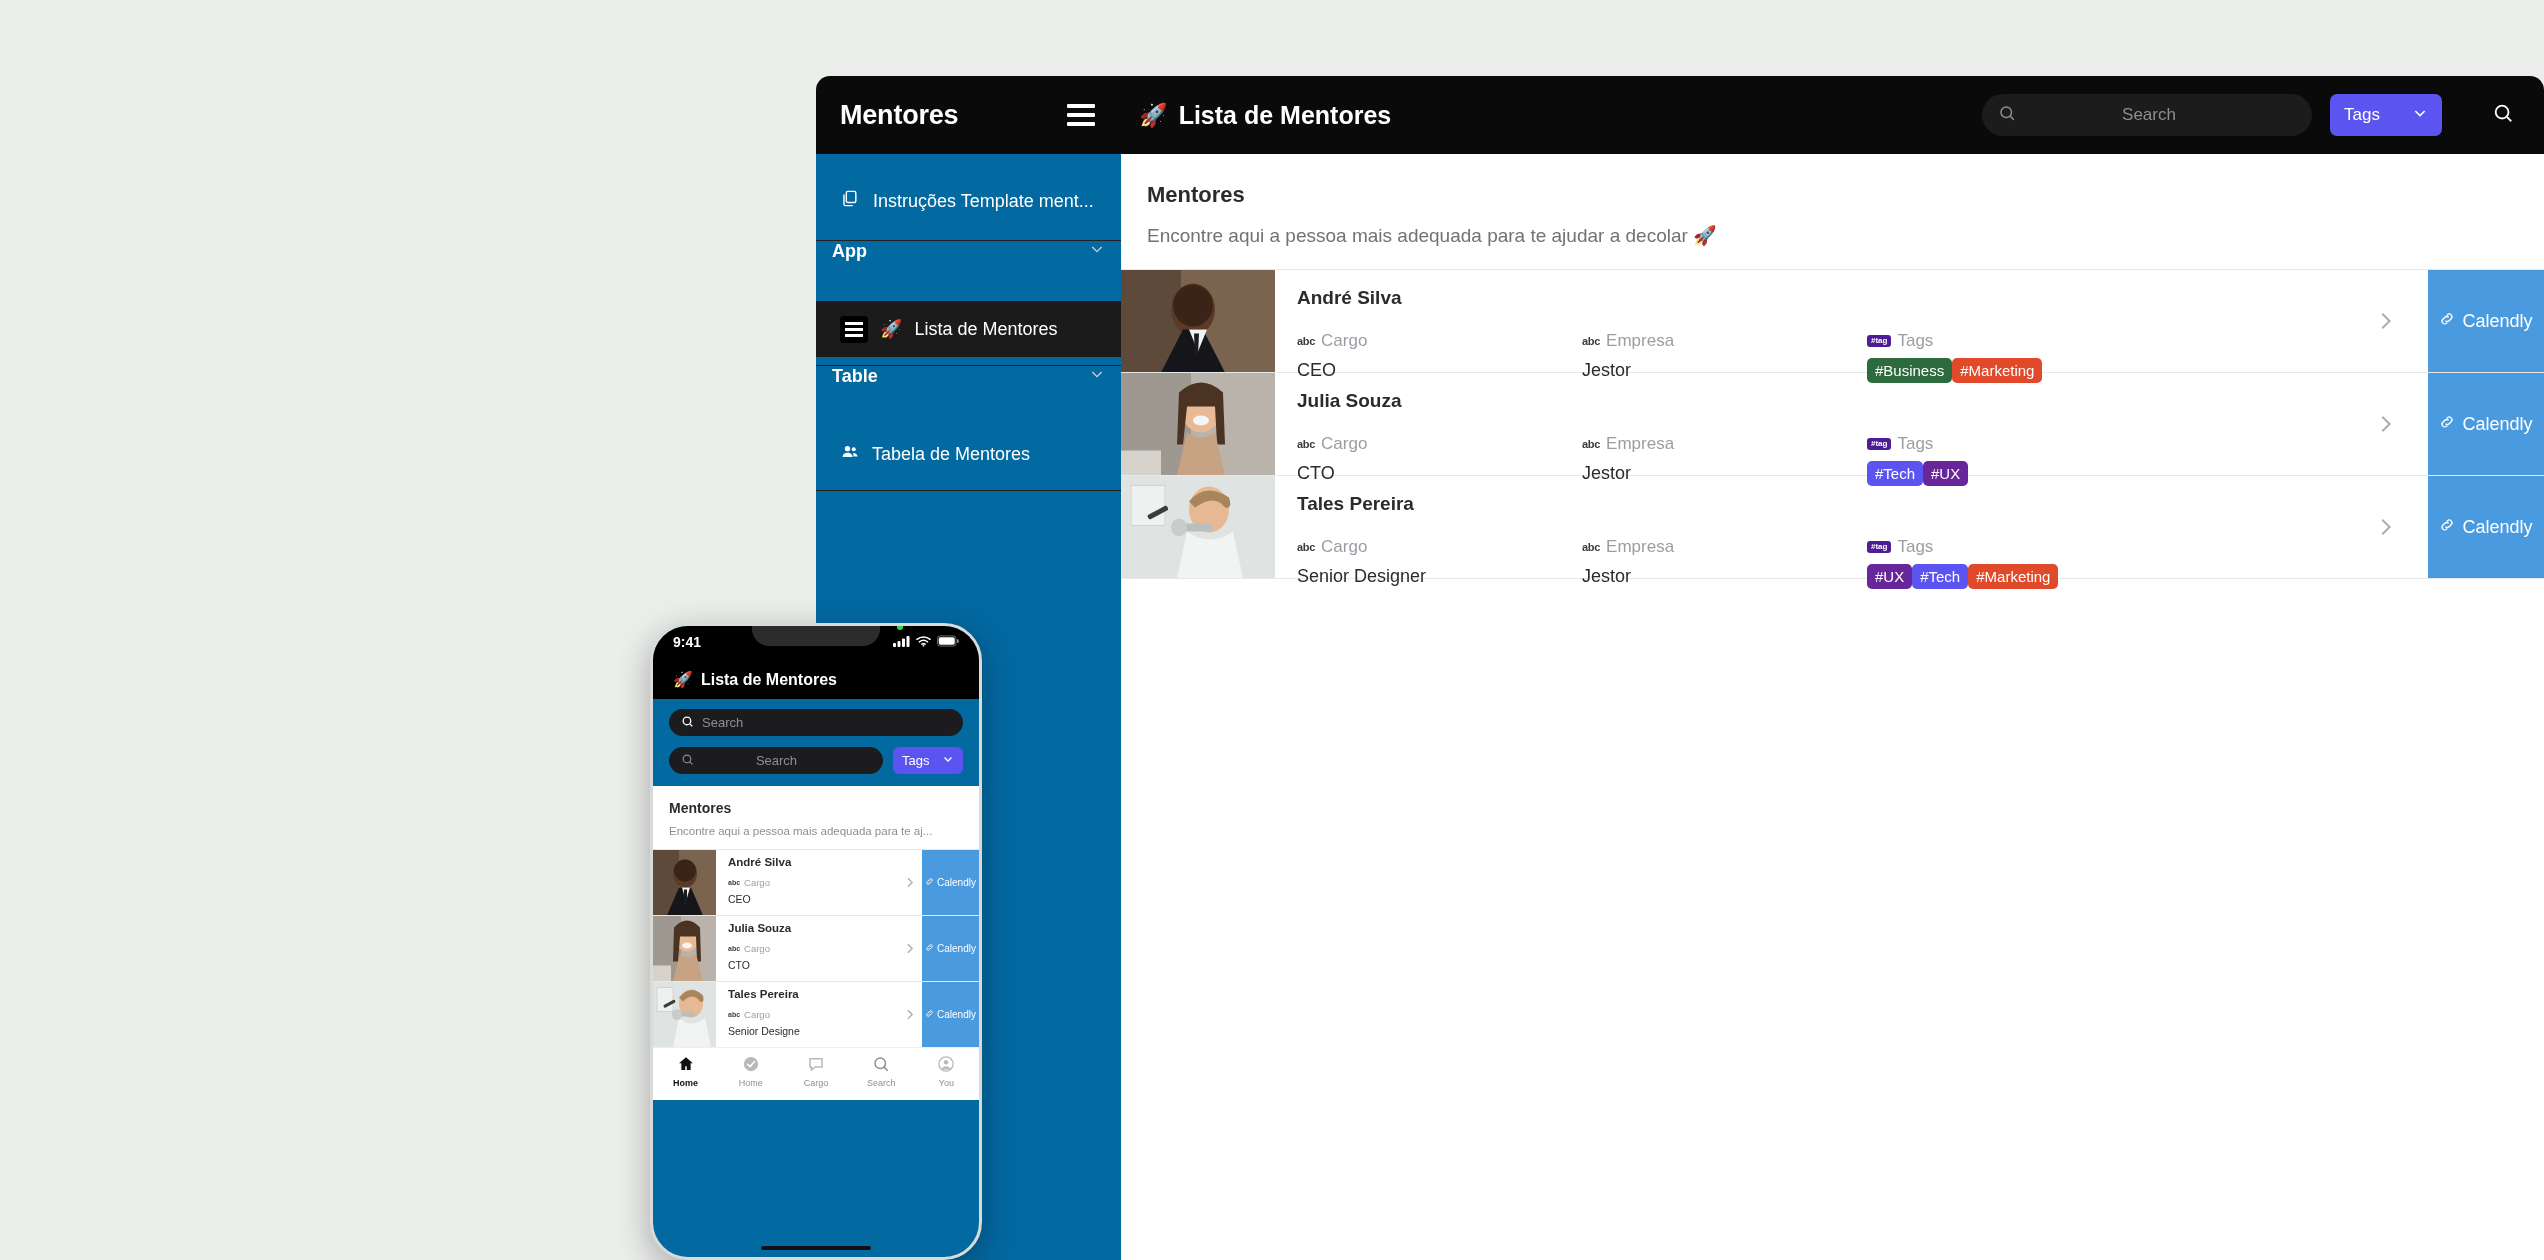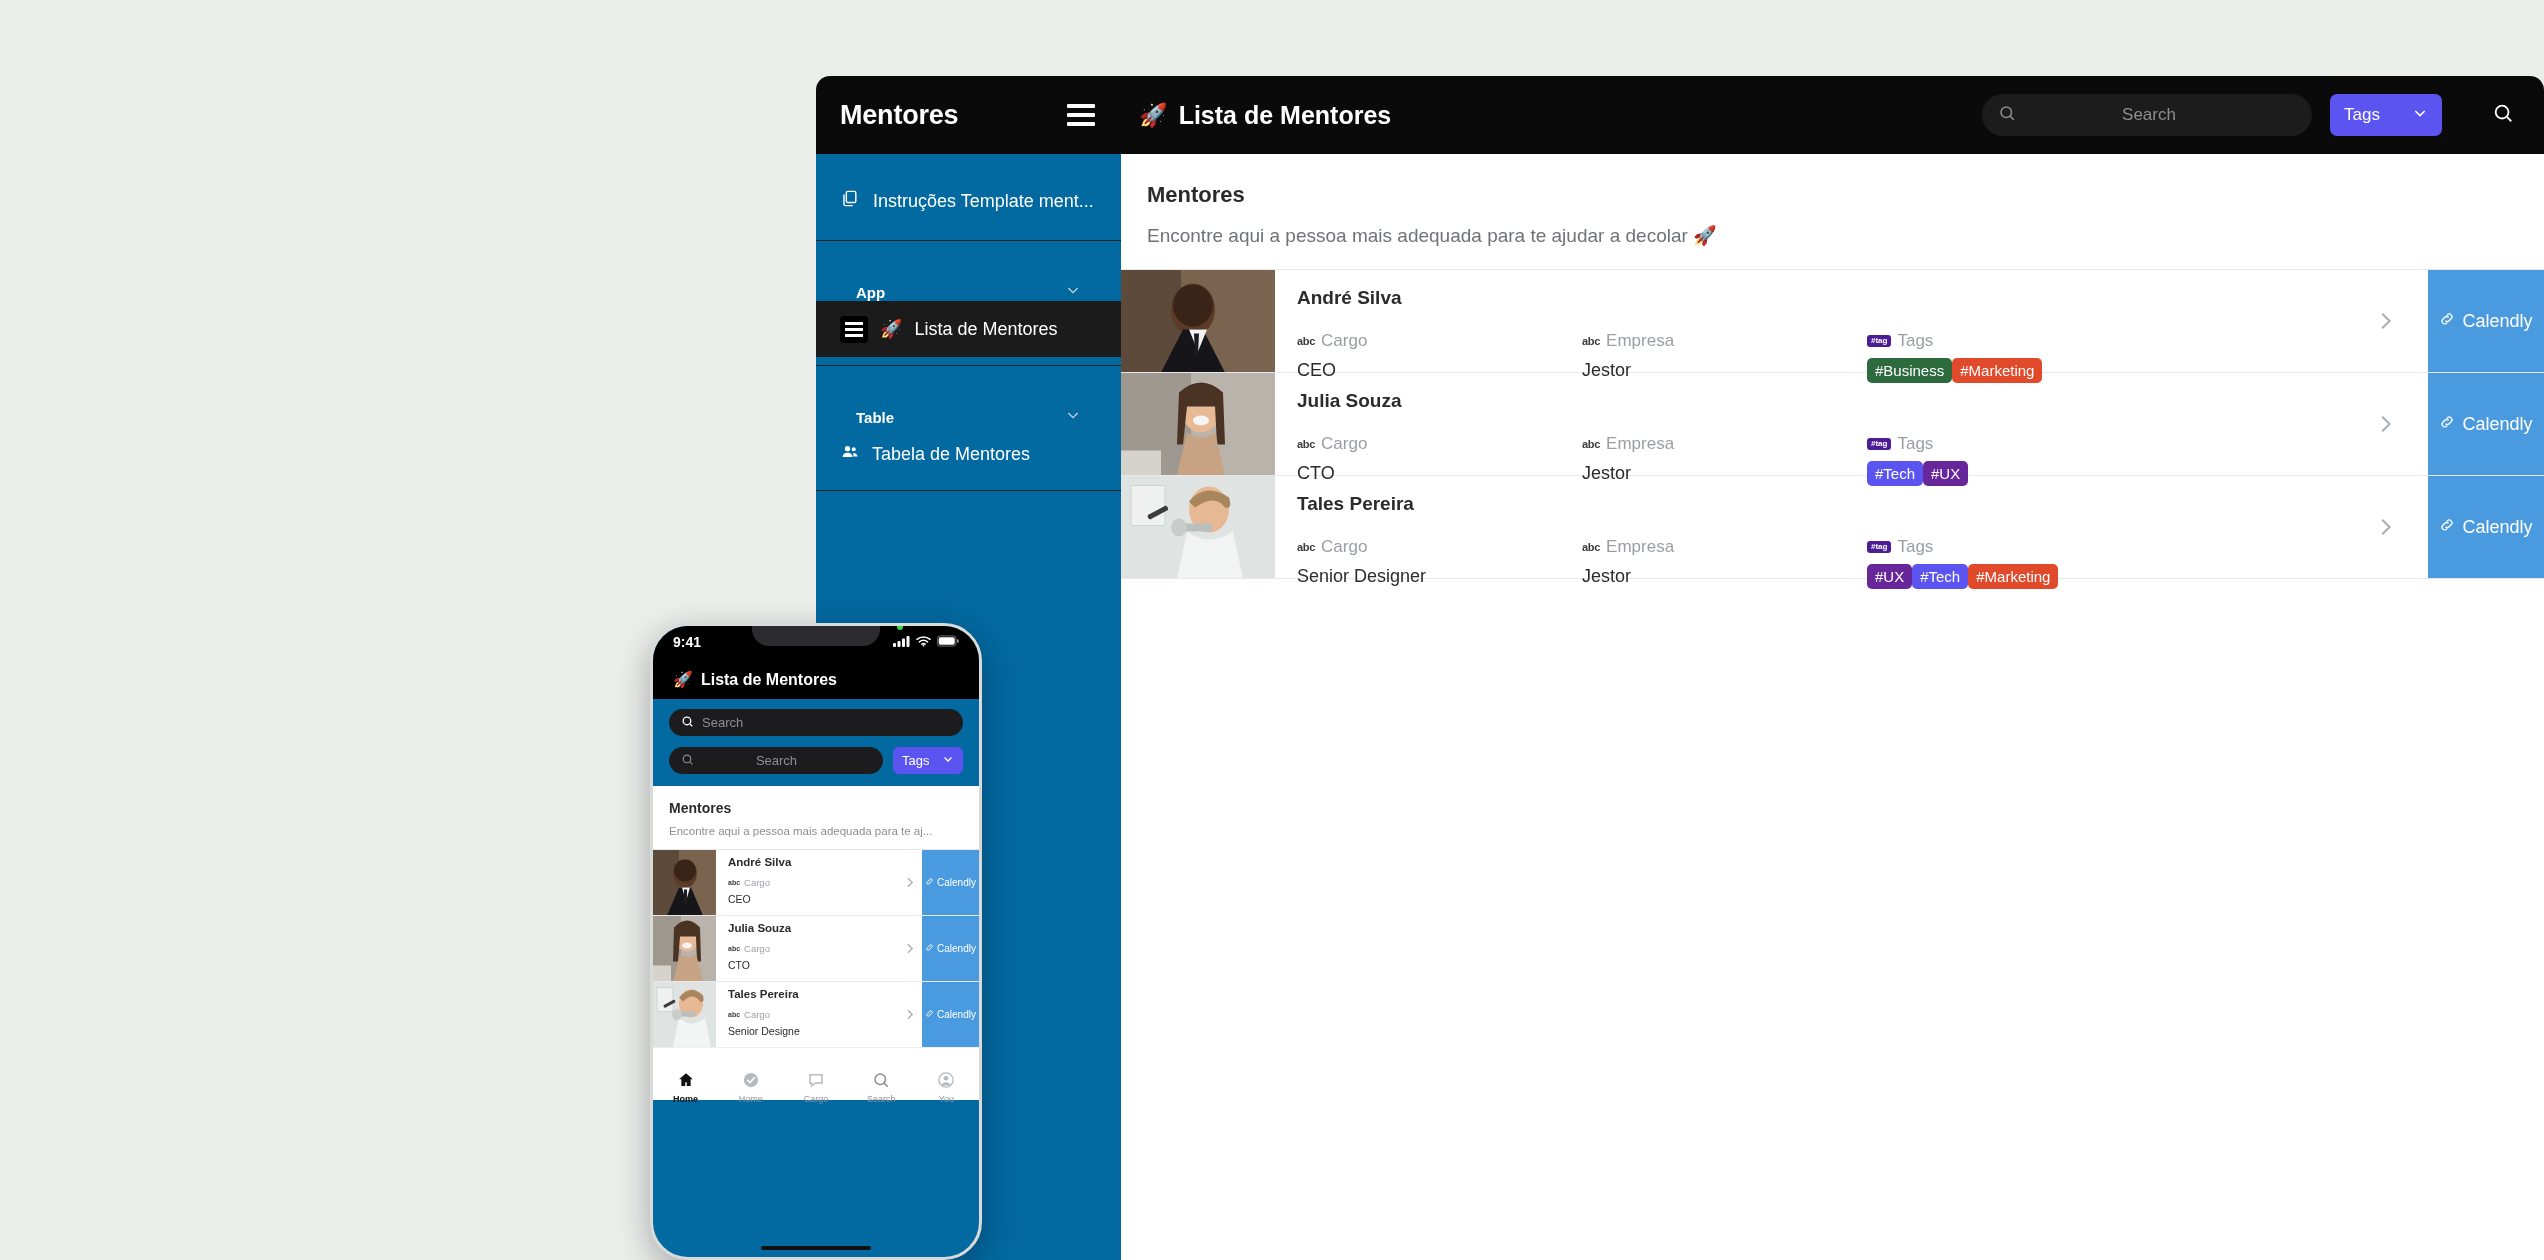"App" .side-group { align-items: flex-end -> flex-start; font-size: 15px -> 18px; padding: 0 40px -> 0 16px }
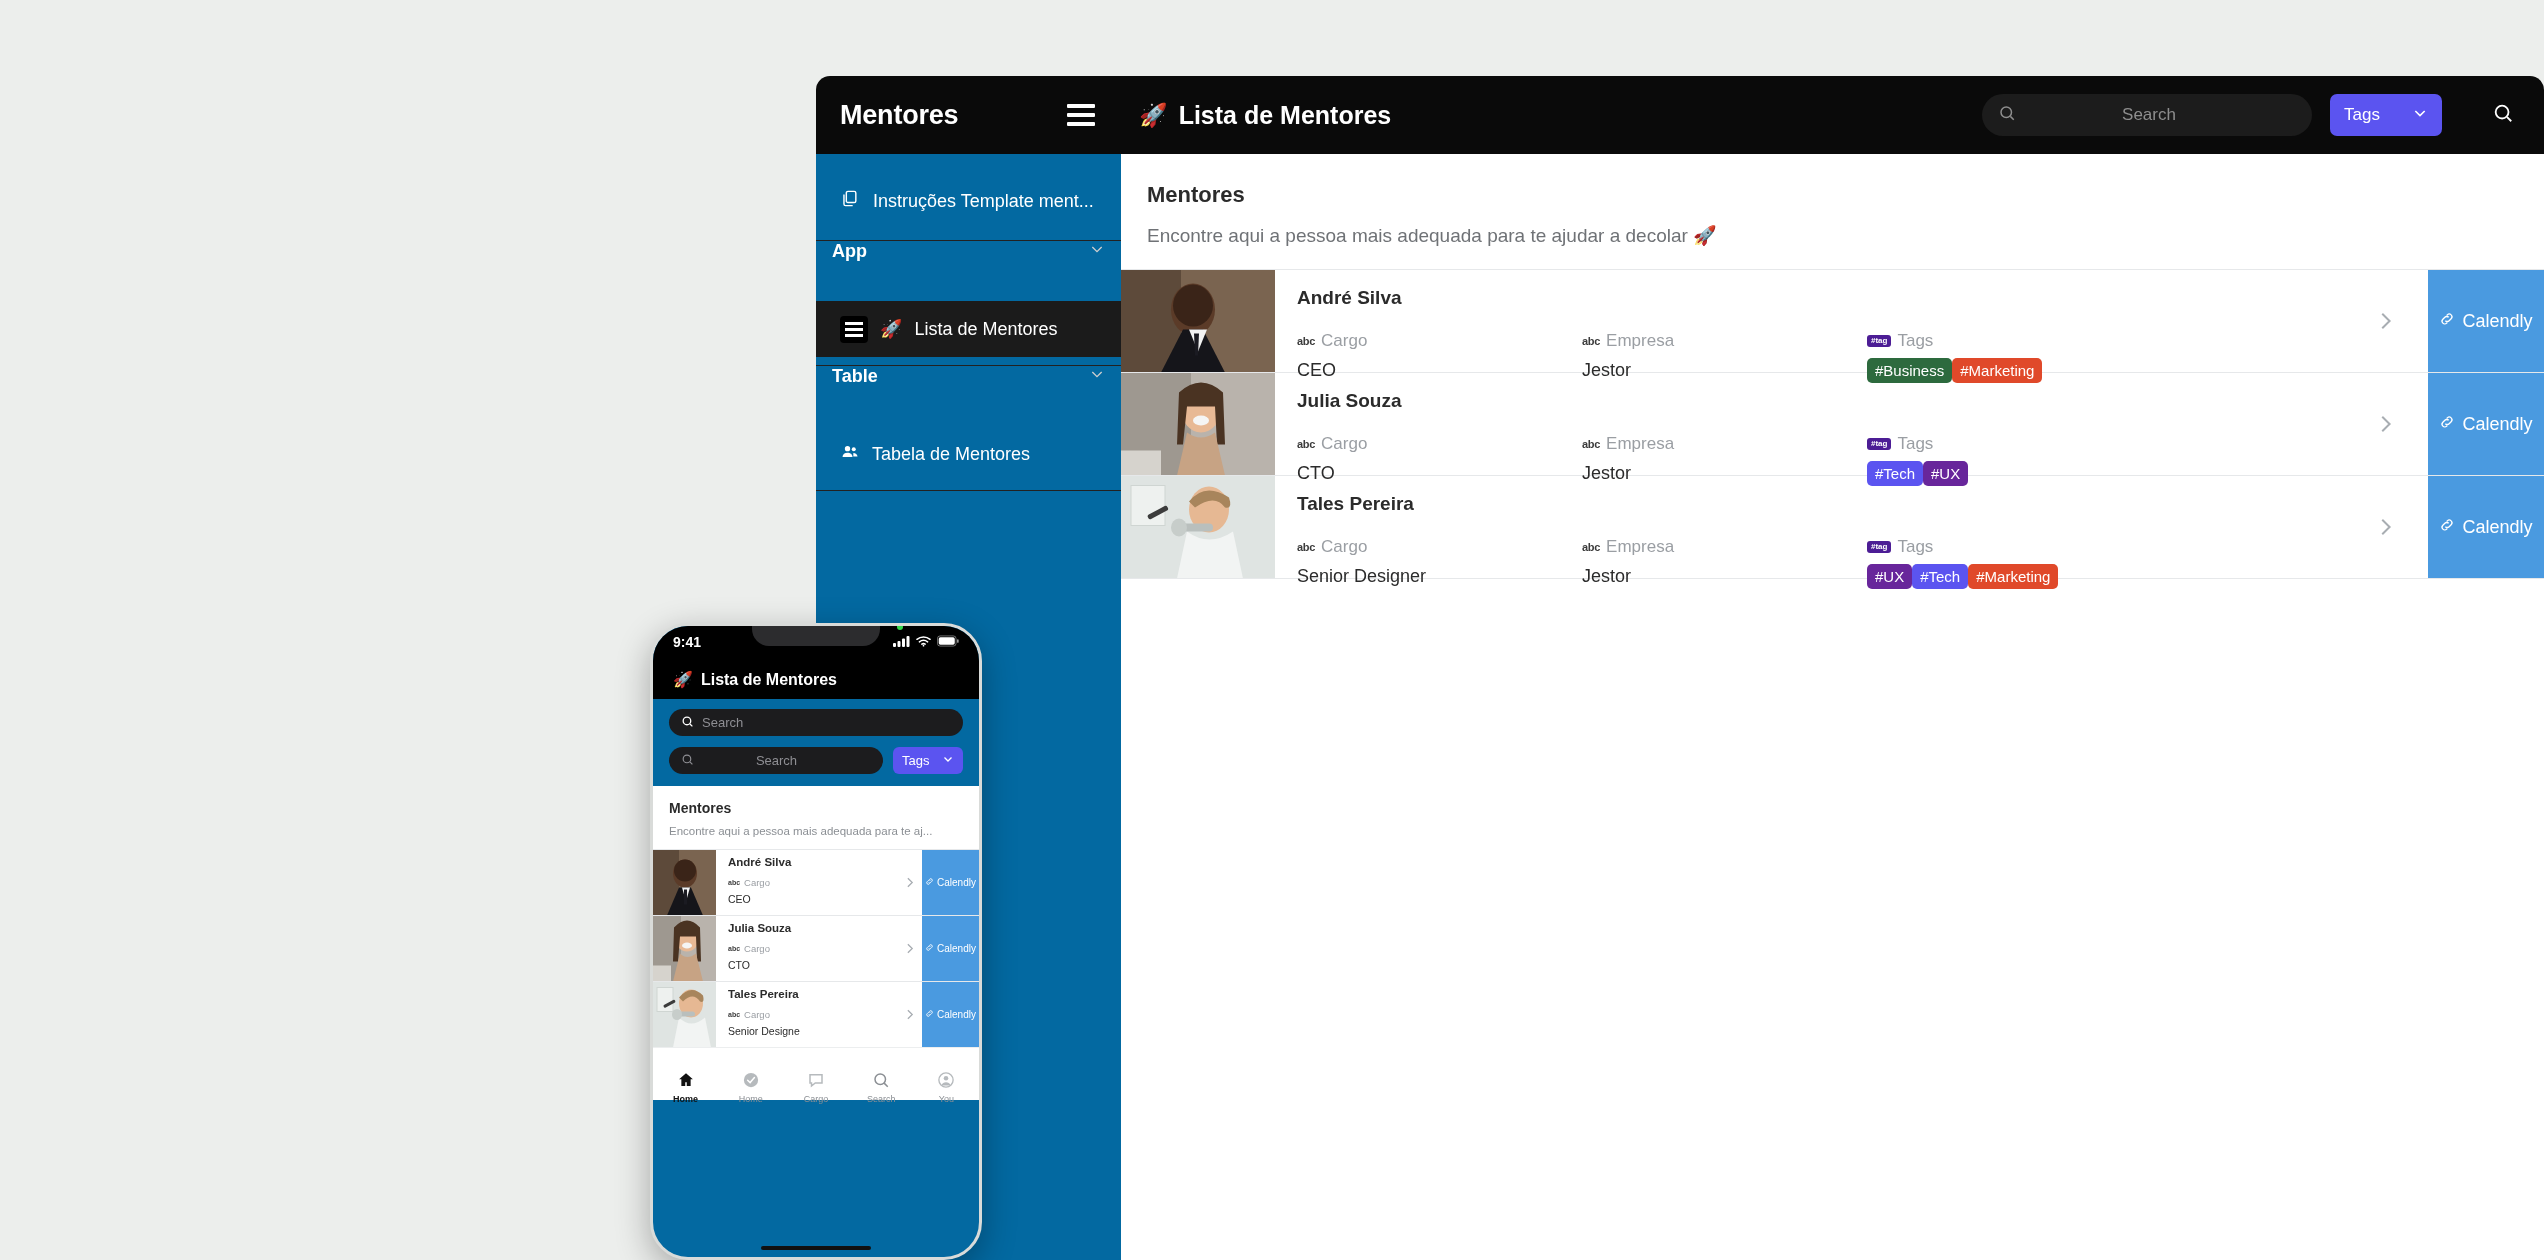"Home" .ph-tabbar { padding-top: 23px -> 7px }
